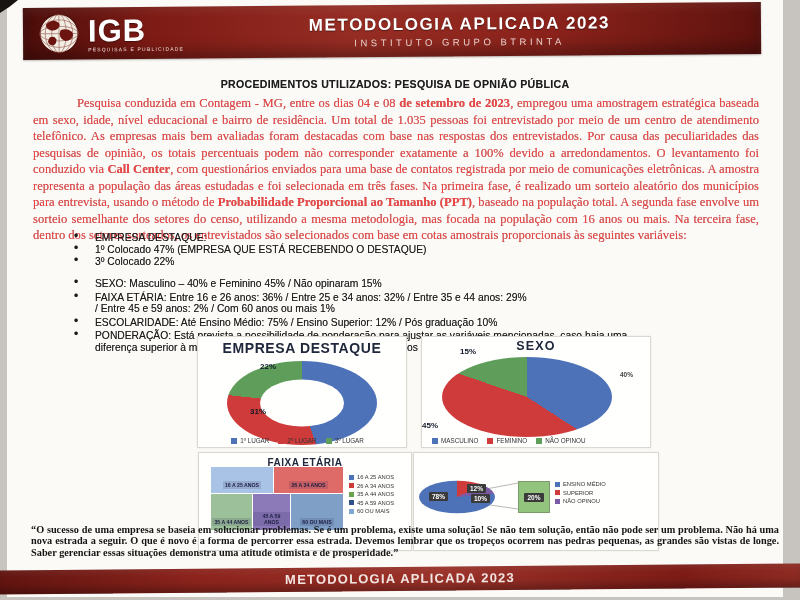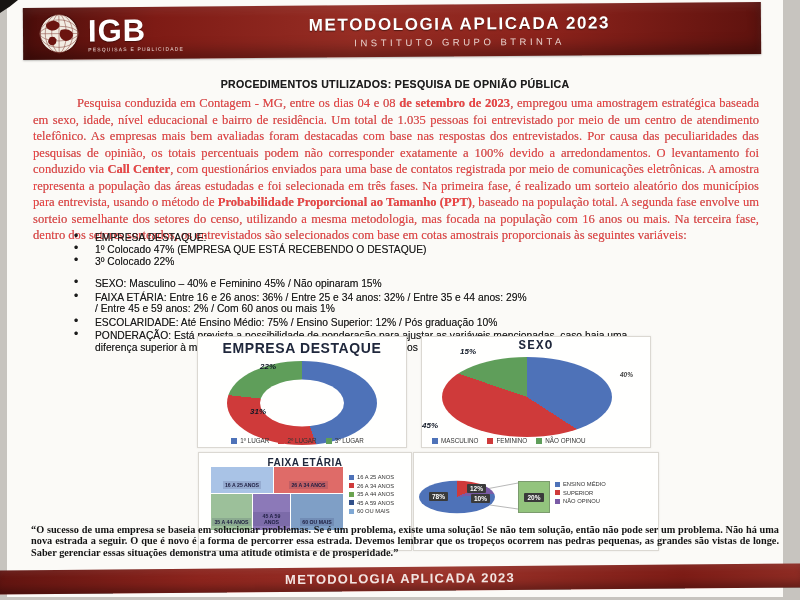"15%" .pt { font-style: italic -> none }
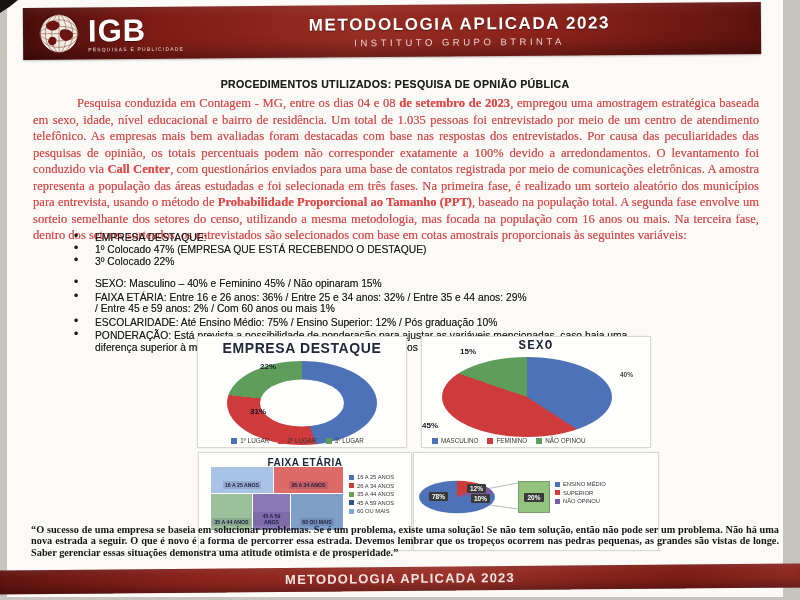"SEXO" #box-sexo .chart-title { font-family: Liberation Mono, monospace -> none }
